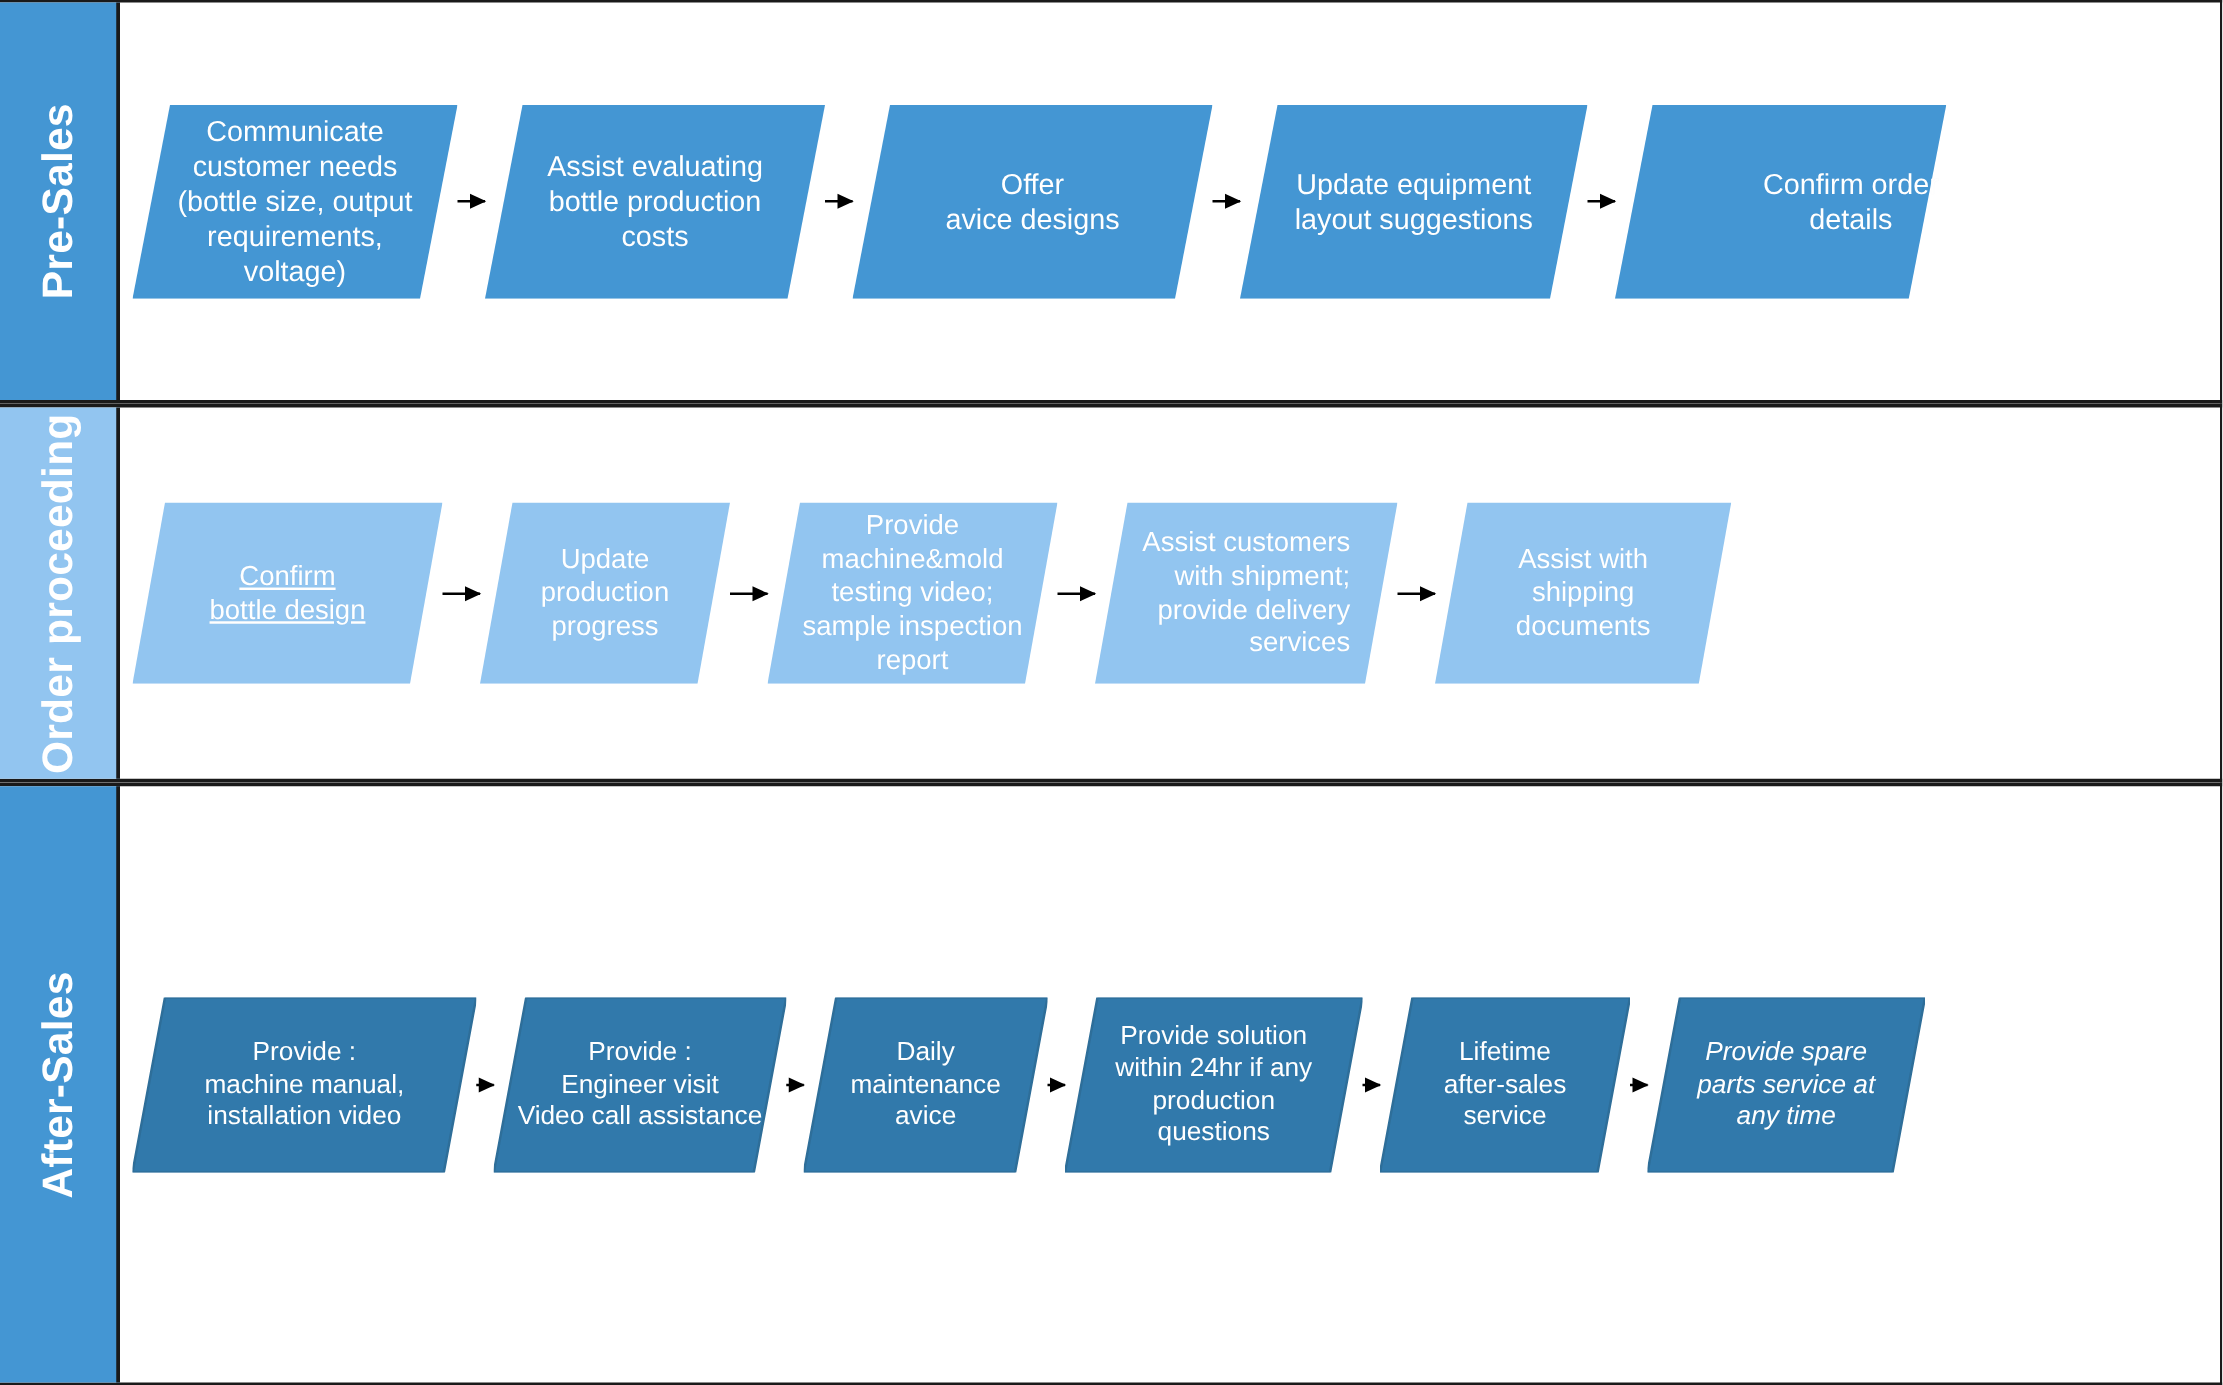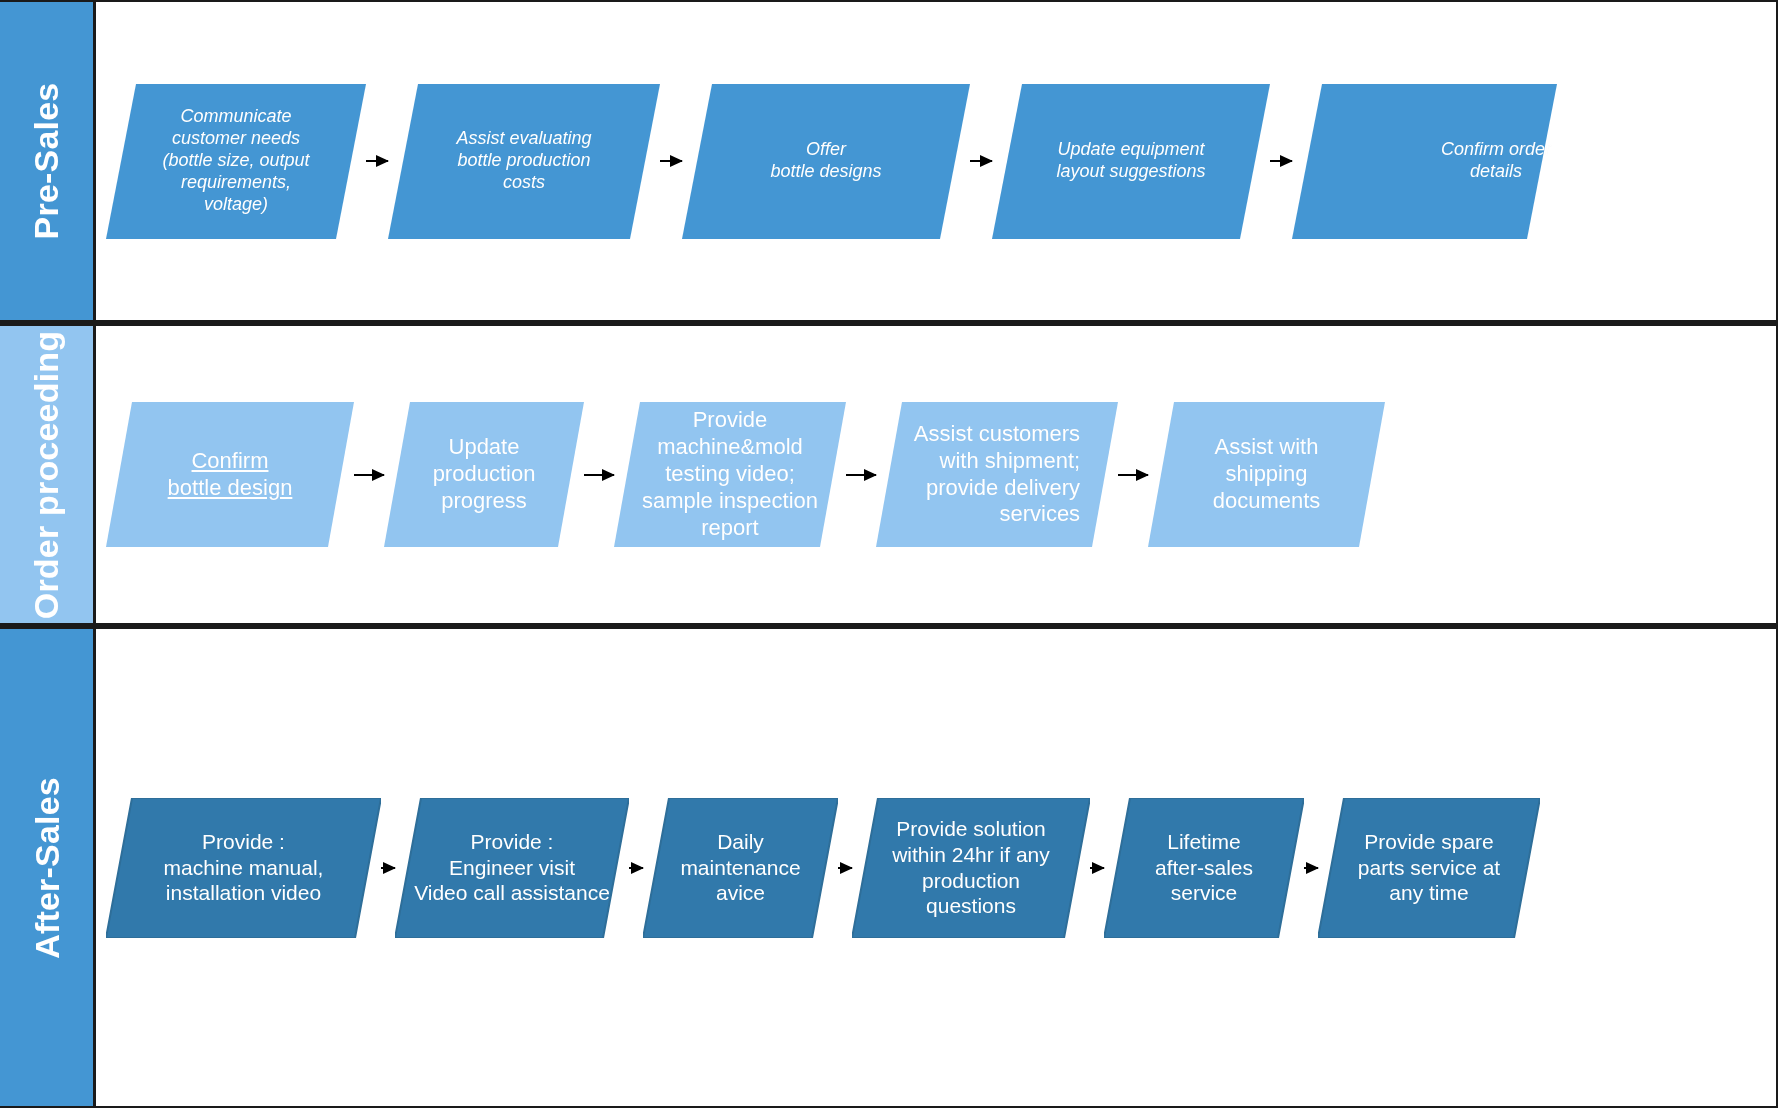"Communicate" .r1 .node { font-size: 18px -> 23px; font-style: italic -> none }
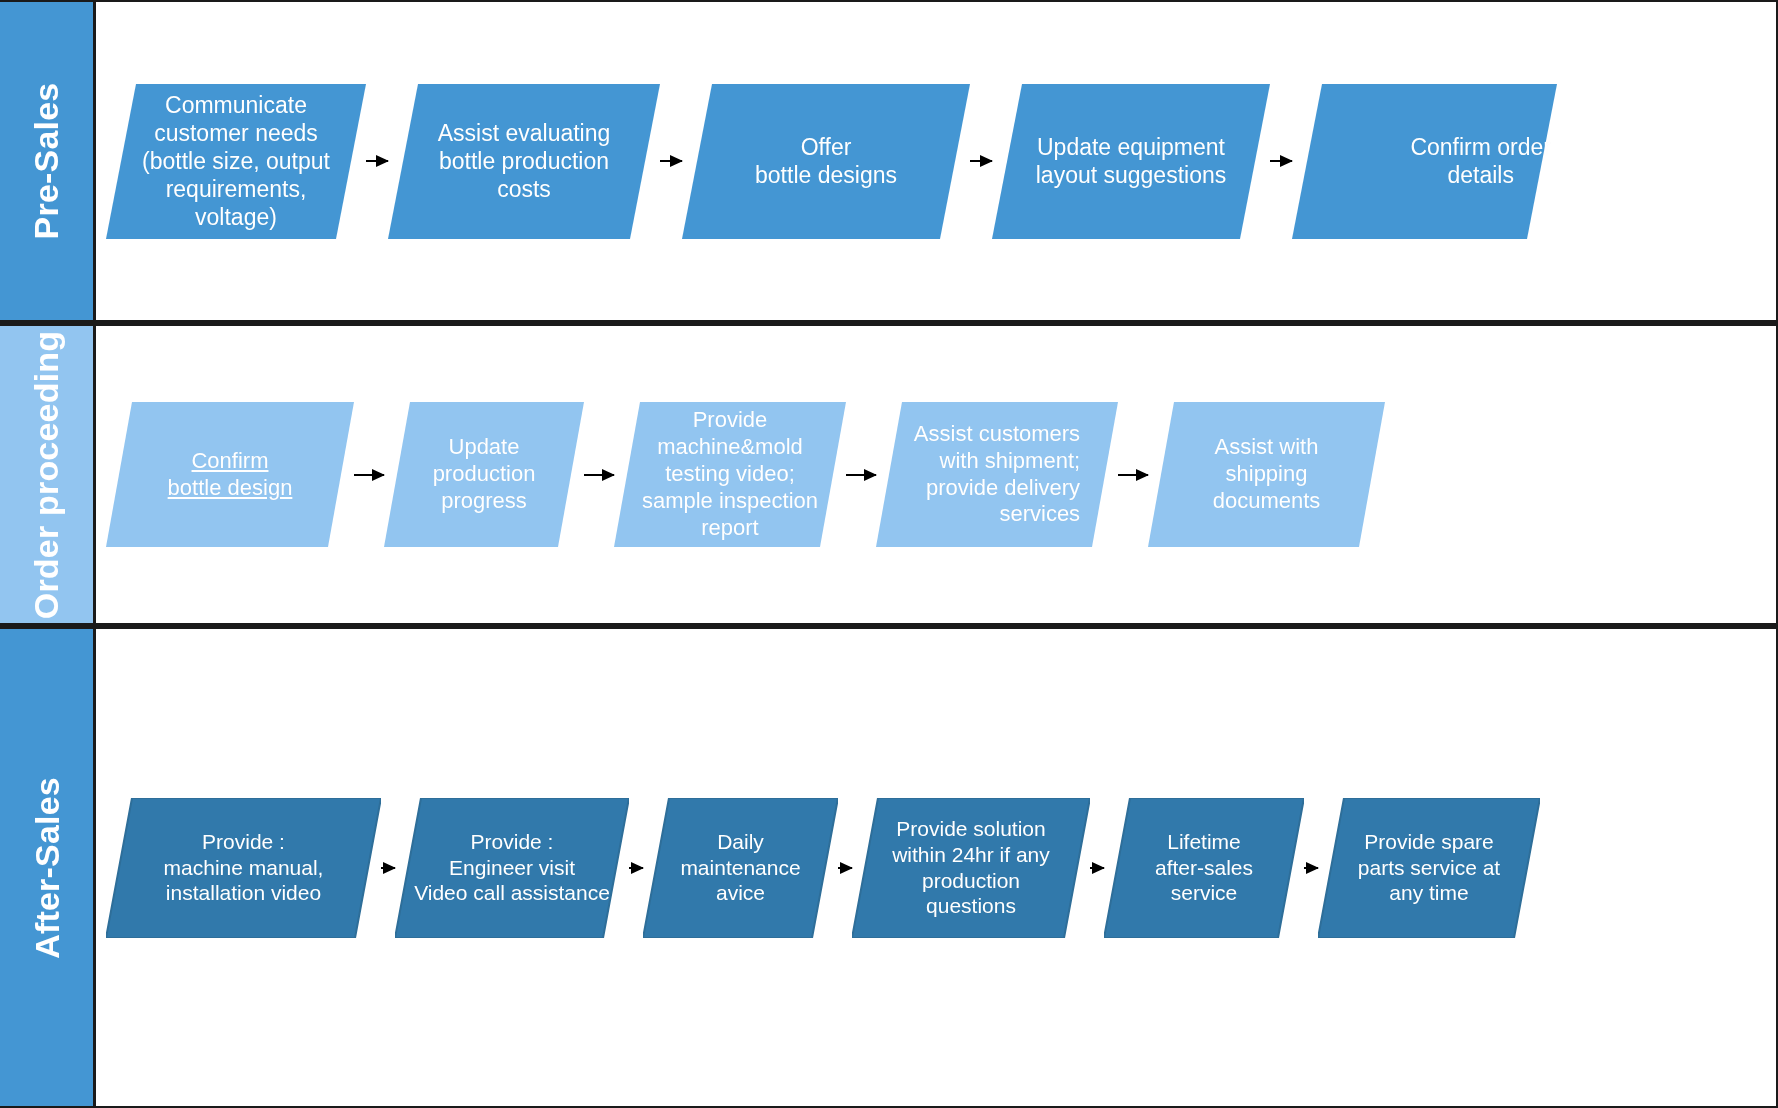"Offer" div.node-text { text: bottle -> avice }
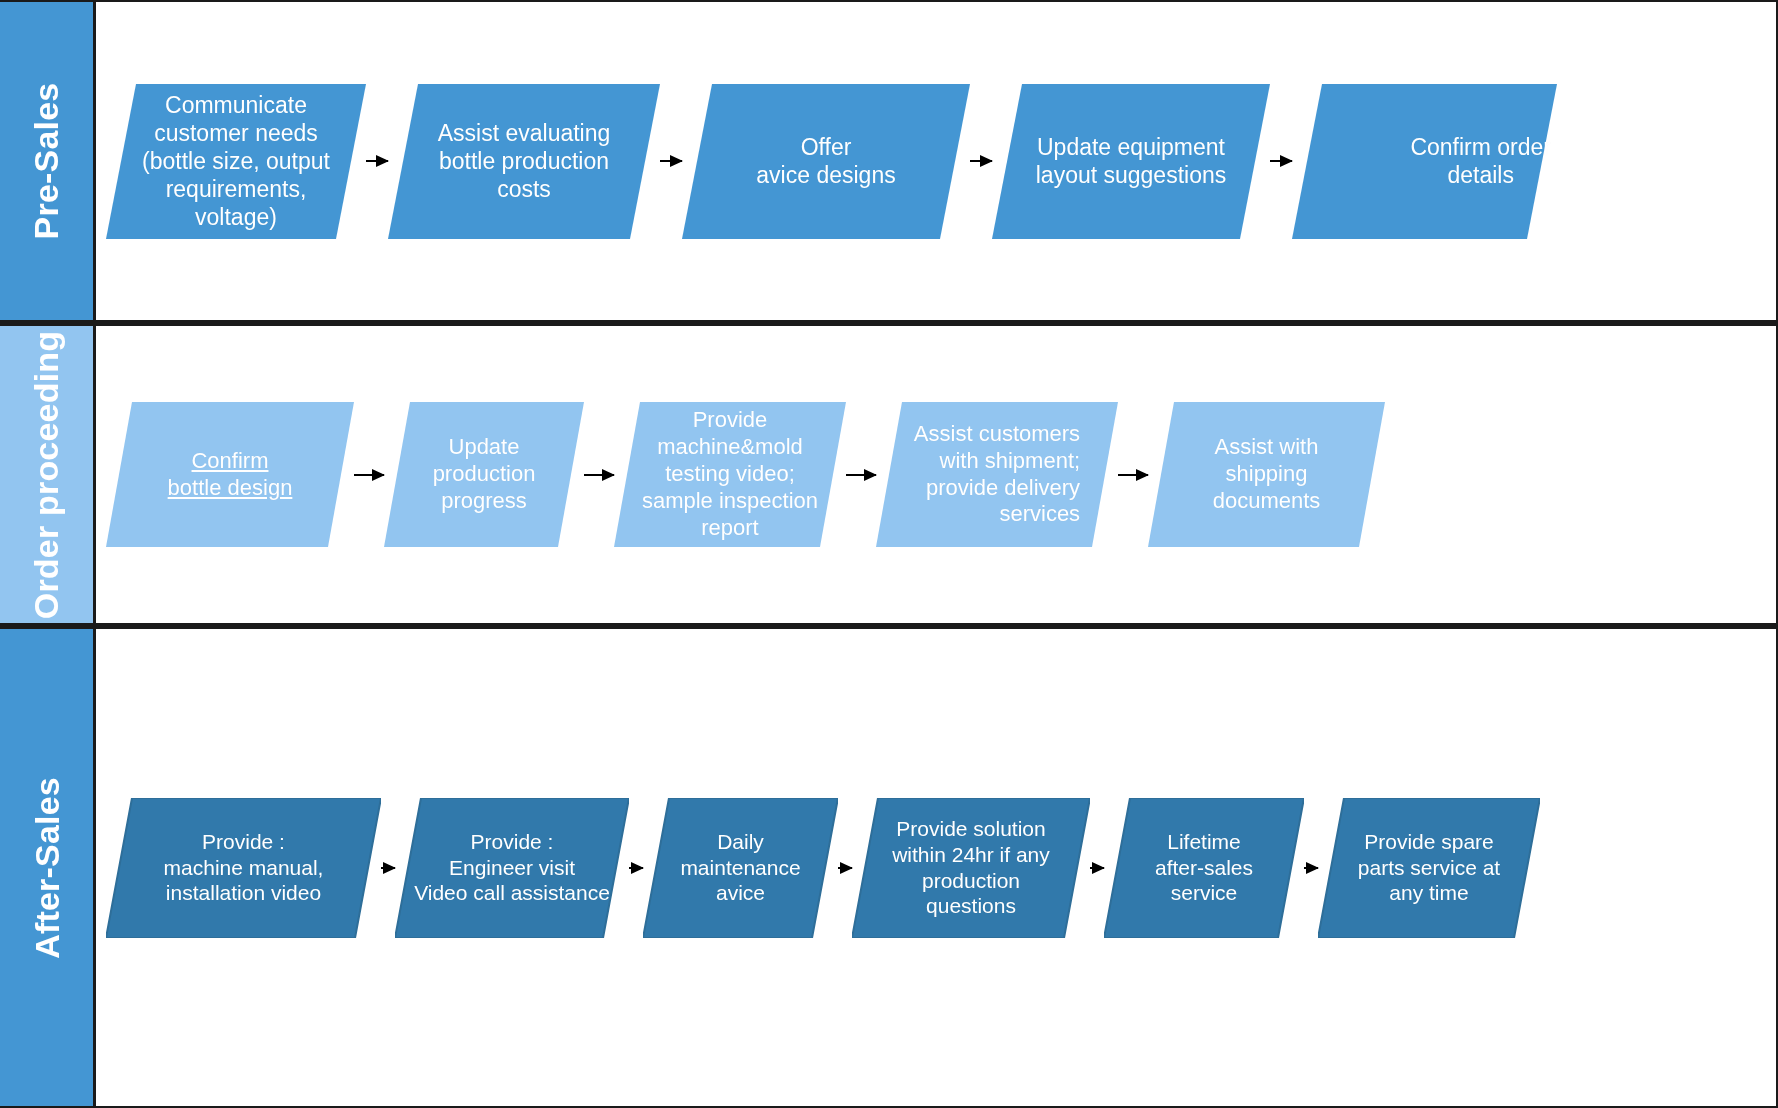"Provide spare" div.node { font-style: none -> italic }
